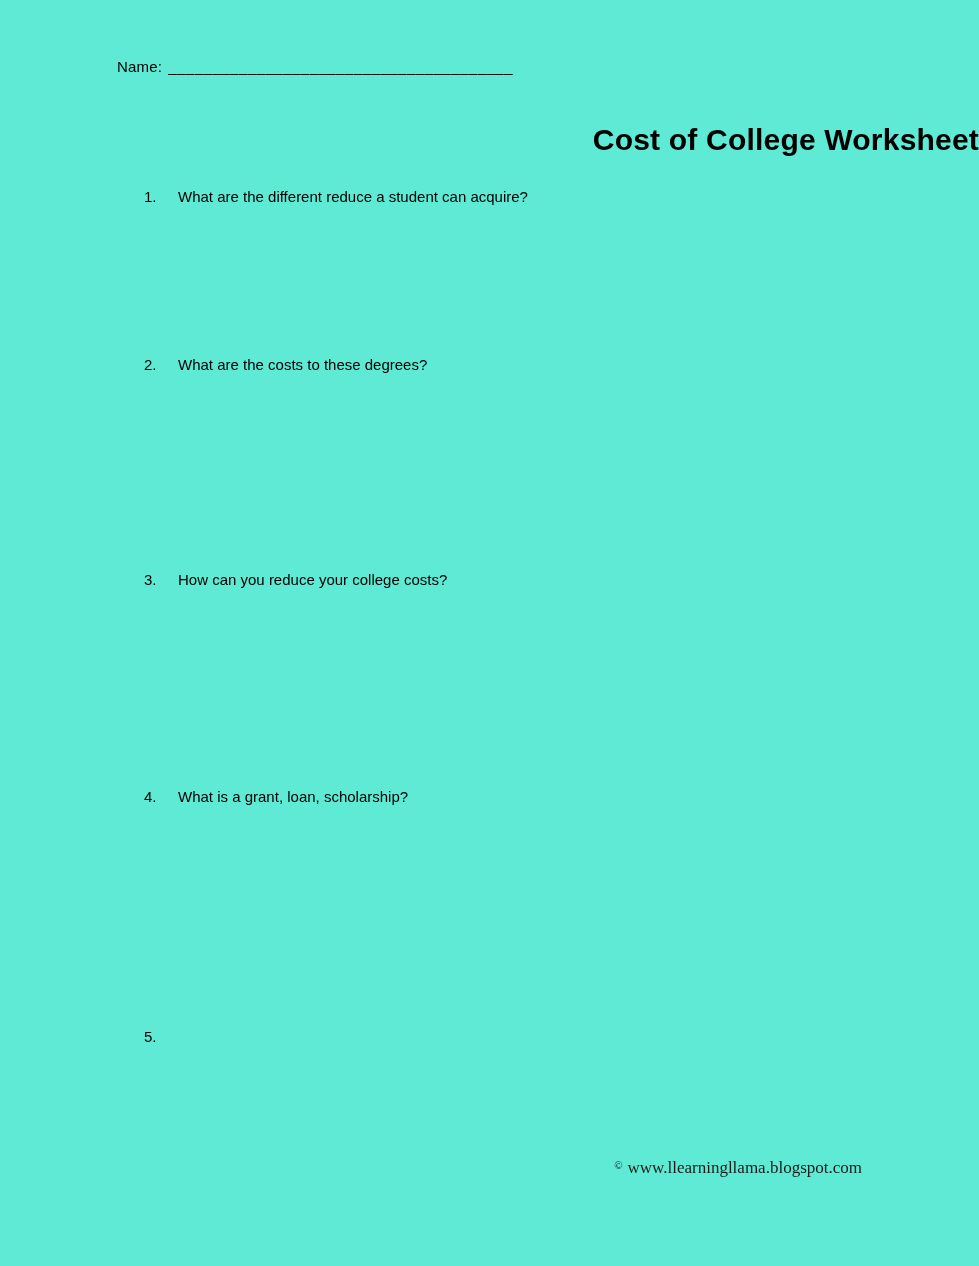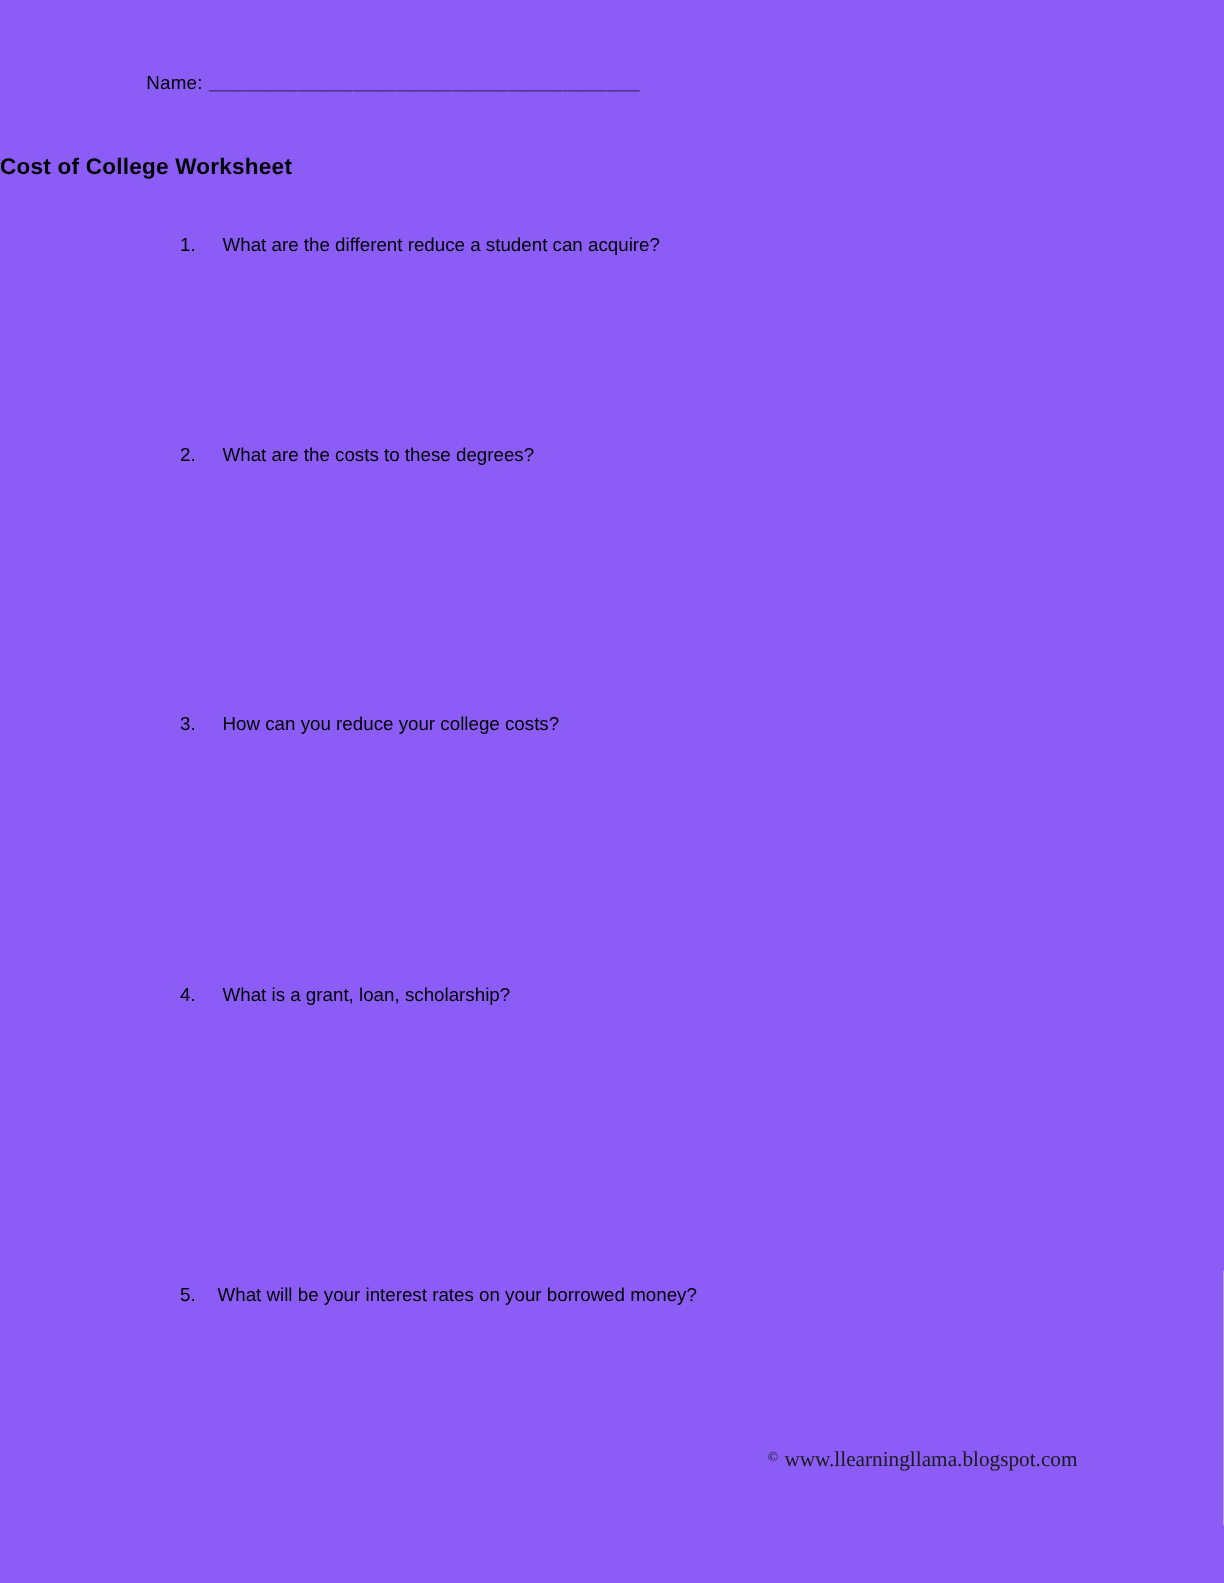"Name:" .page { background: #8b5cf6 -> #5eead4 }
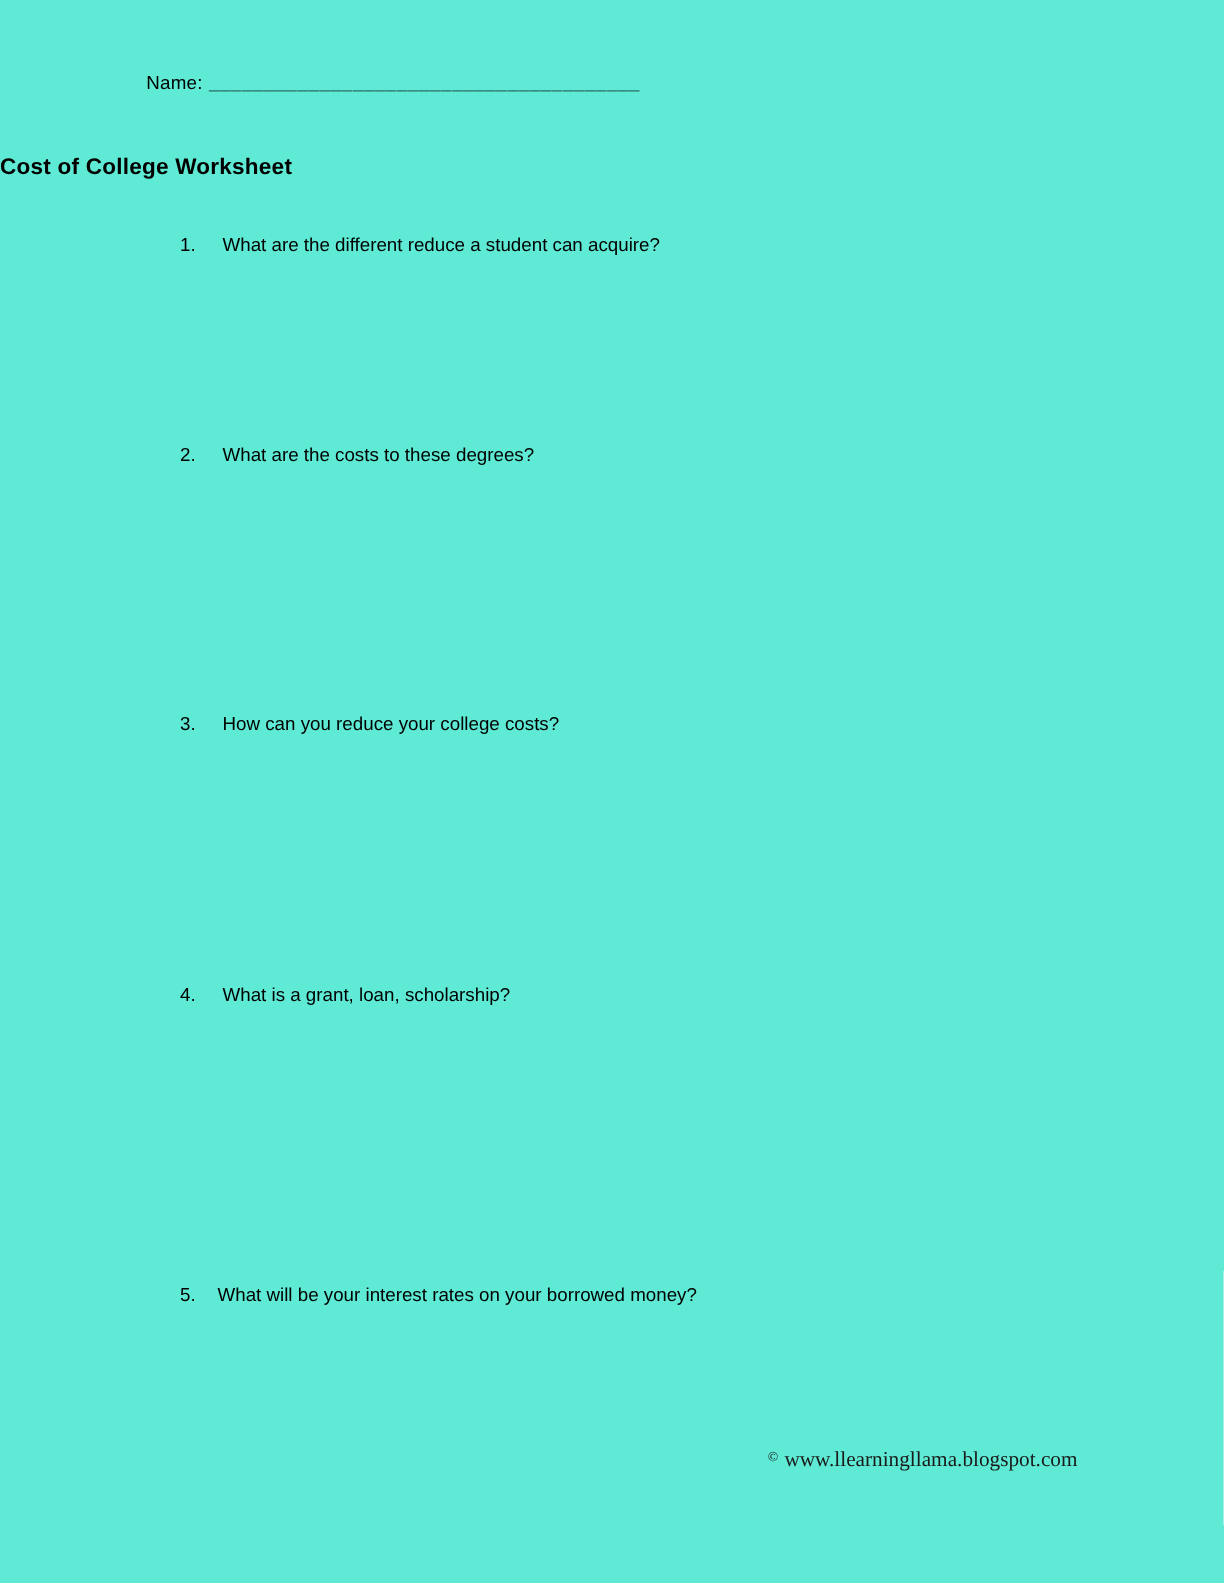"_______________________________________" .blank { font-style: italic -> none }
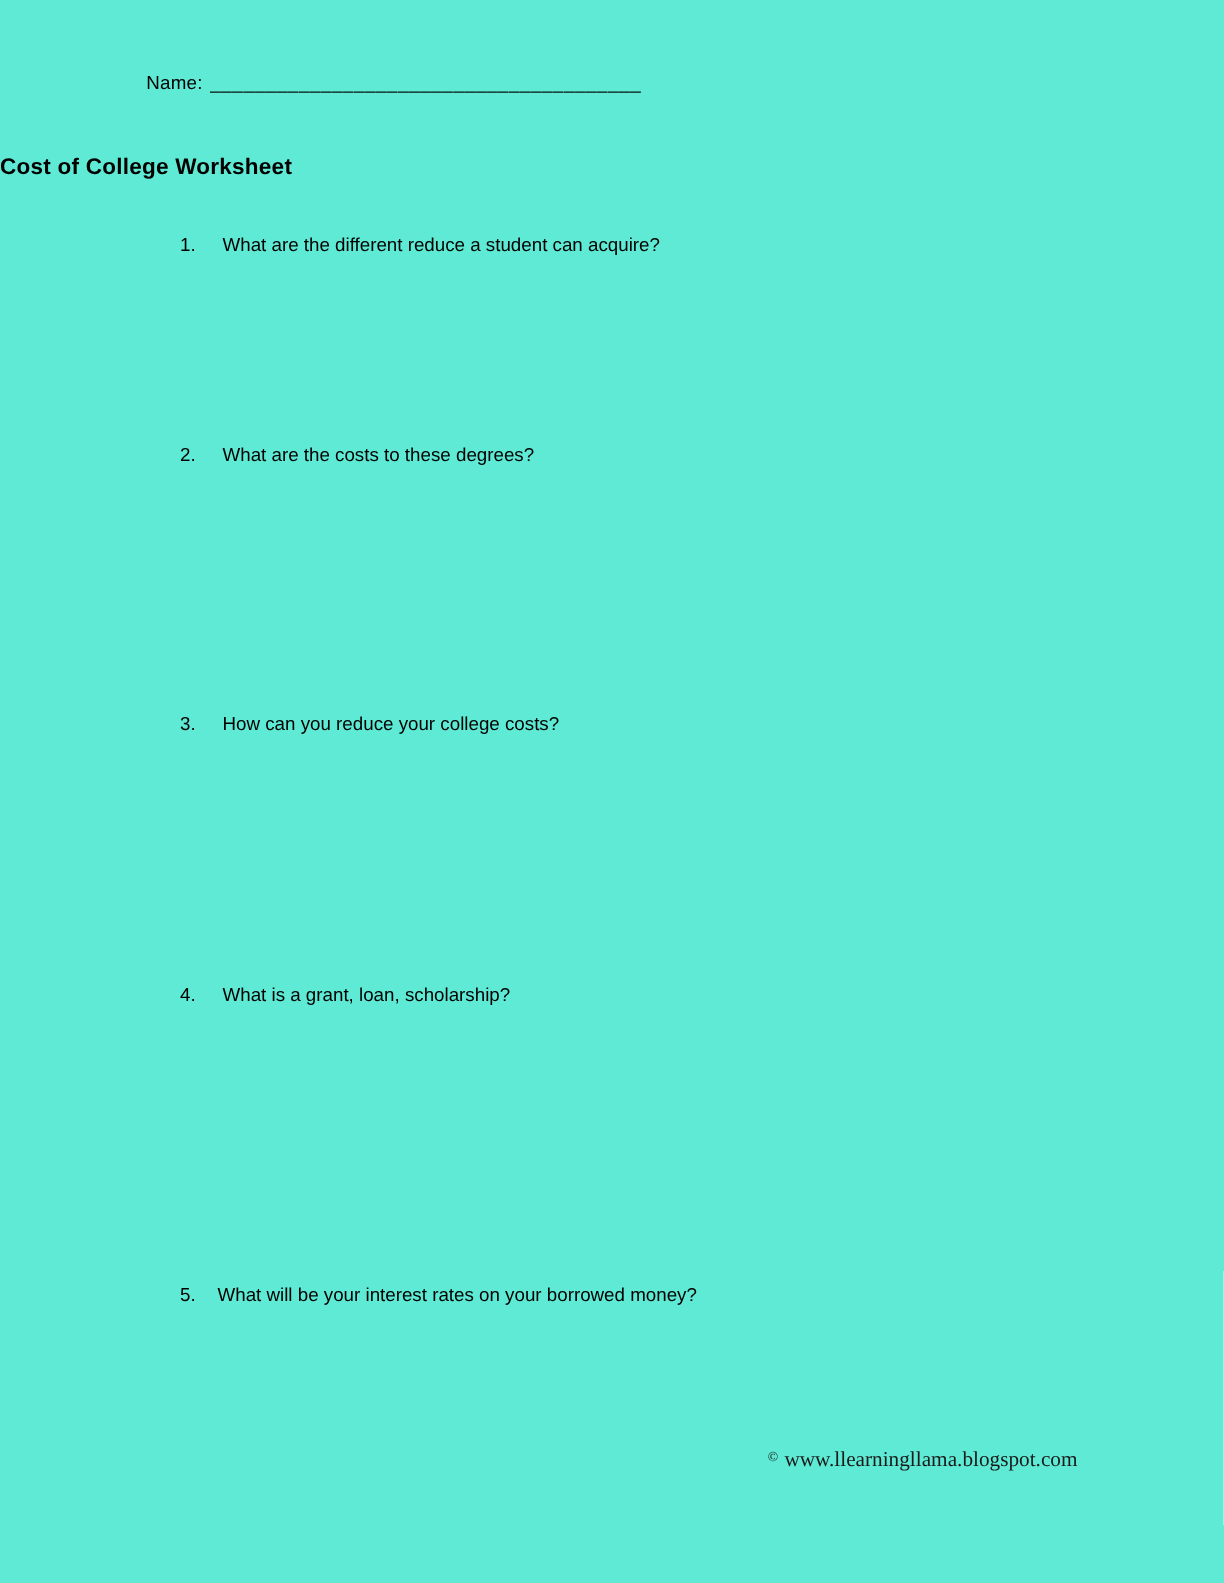"Cost of College Worksheet" .title { font-size: 18px -> 30px; text-align: left -> right }
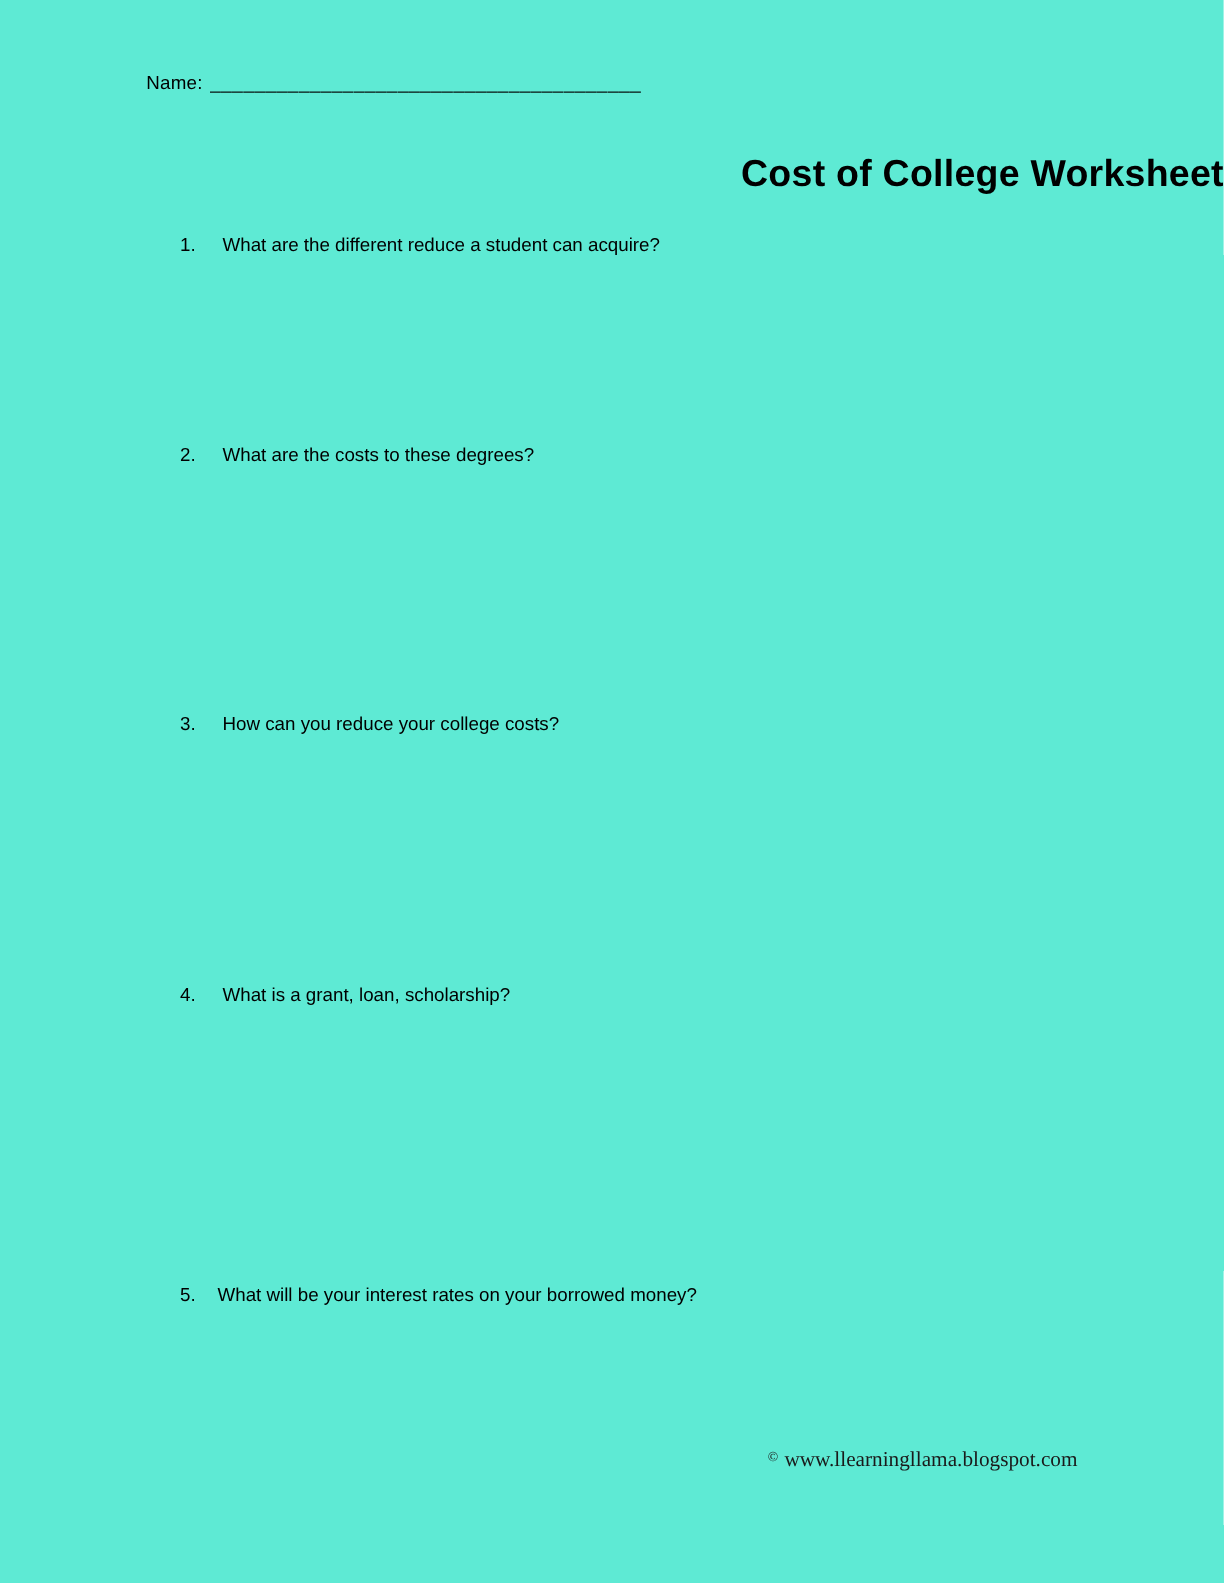"What will be your interest" span { html: <span>What will be your interest rates on your borrowed money?</span> -> none }
